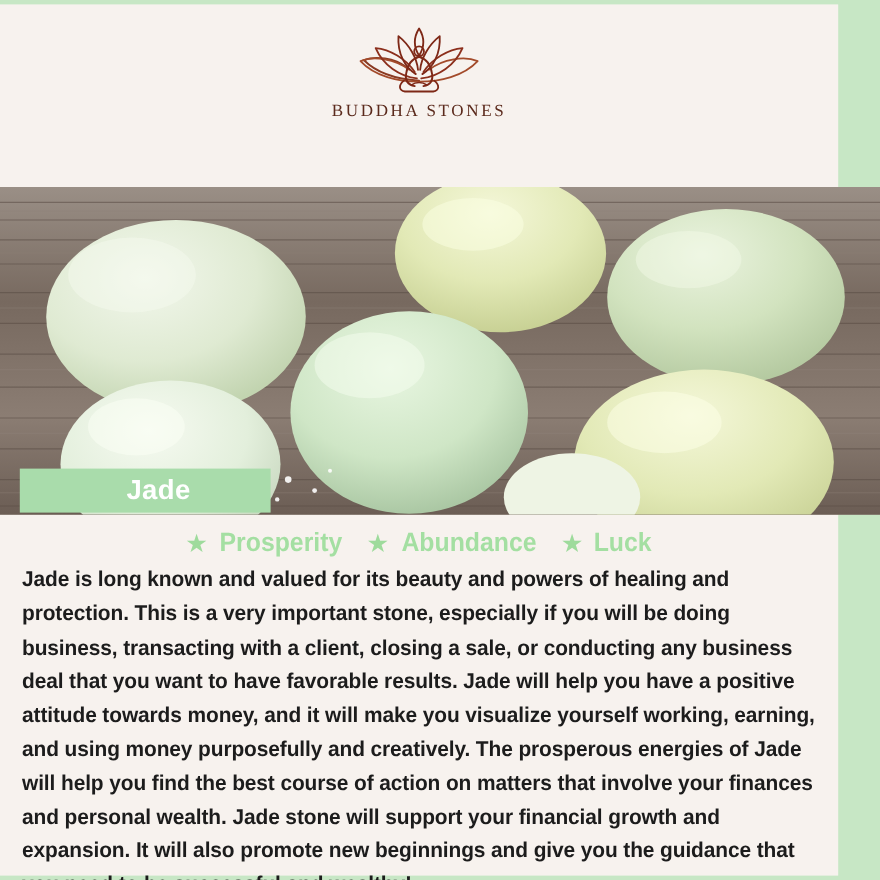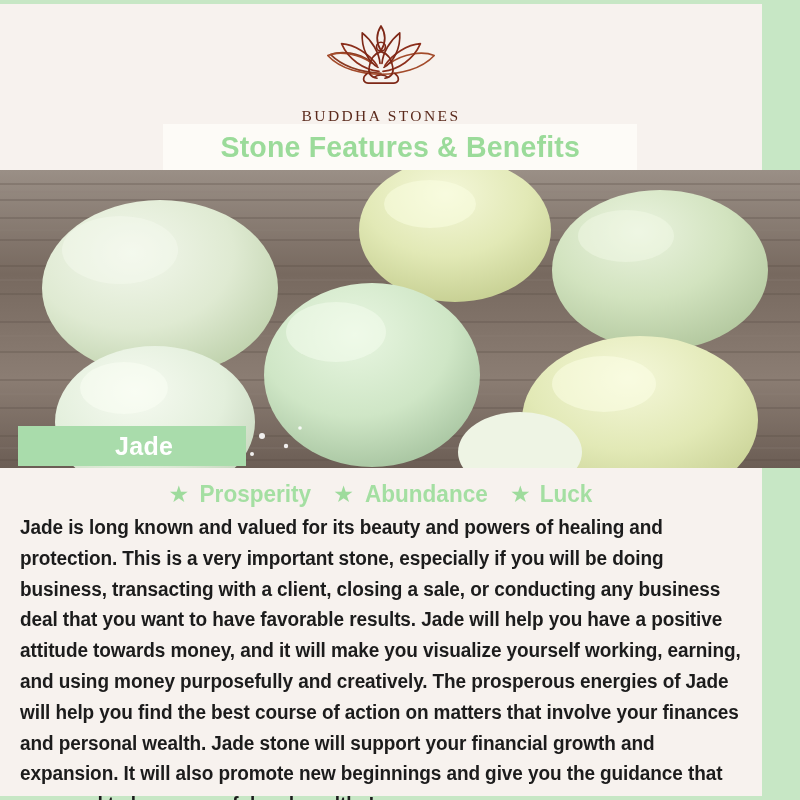"BUDDHA STONES" .logo-text { margin-top: 21px -> 6px }
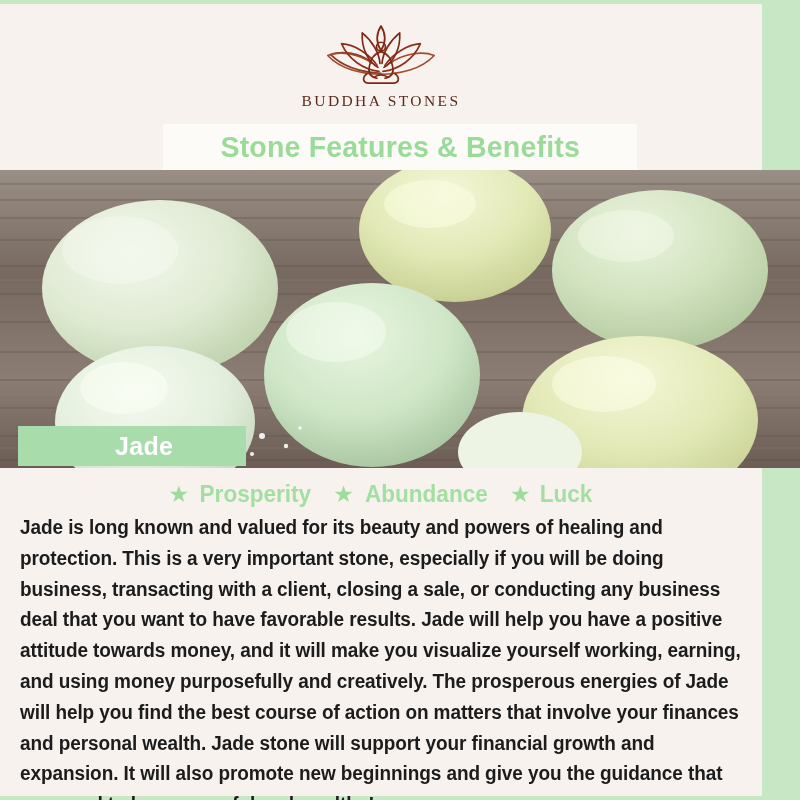"Stone Features & Benefits" div.title-banner { html: <div> <h1>Stone Features &amp; Benefits</h1> </div> -> none }
